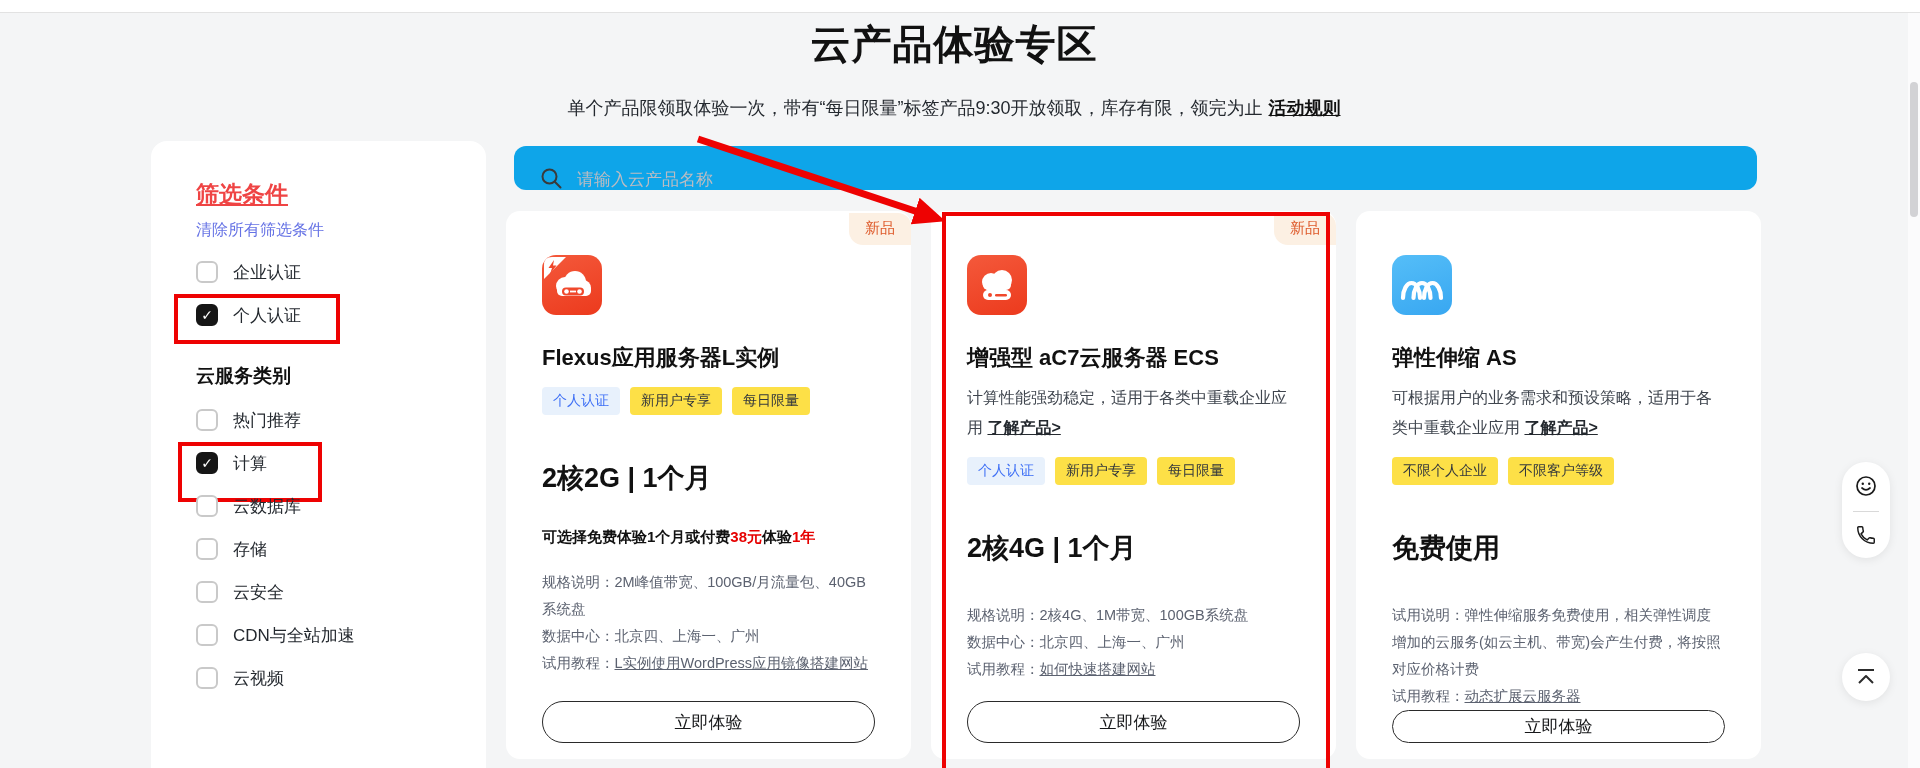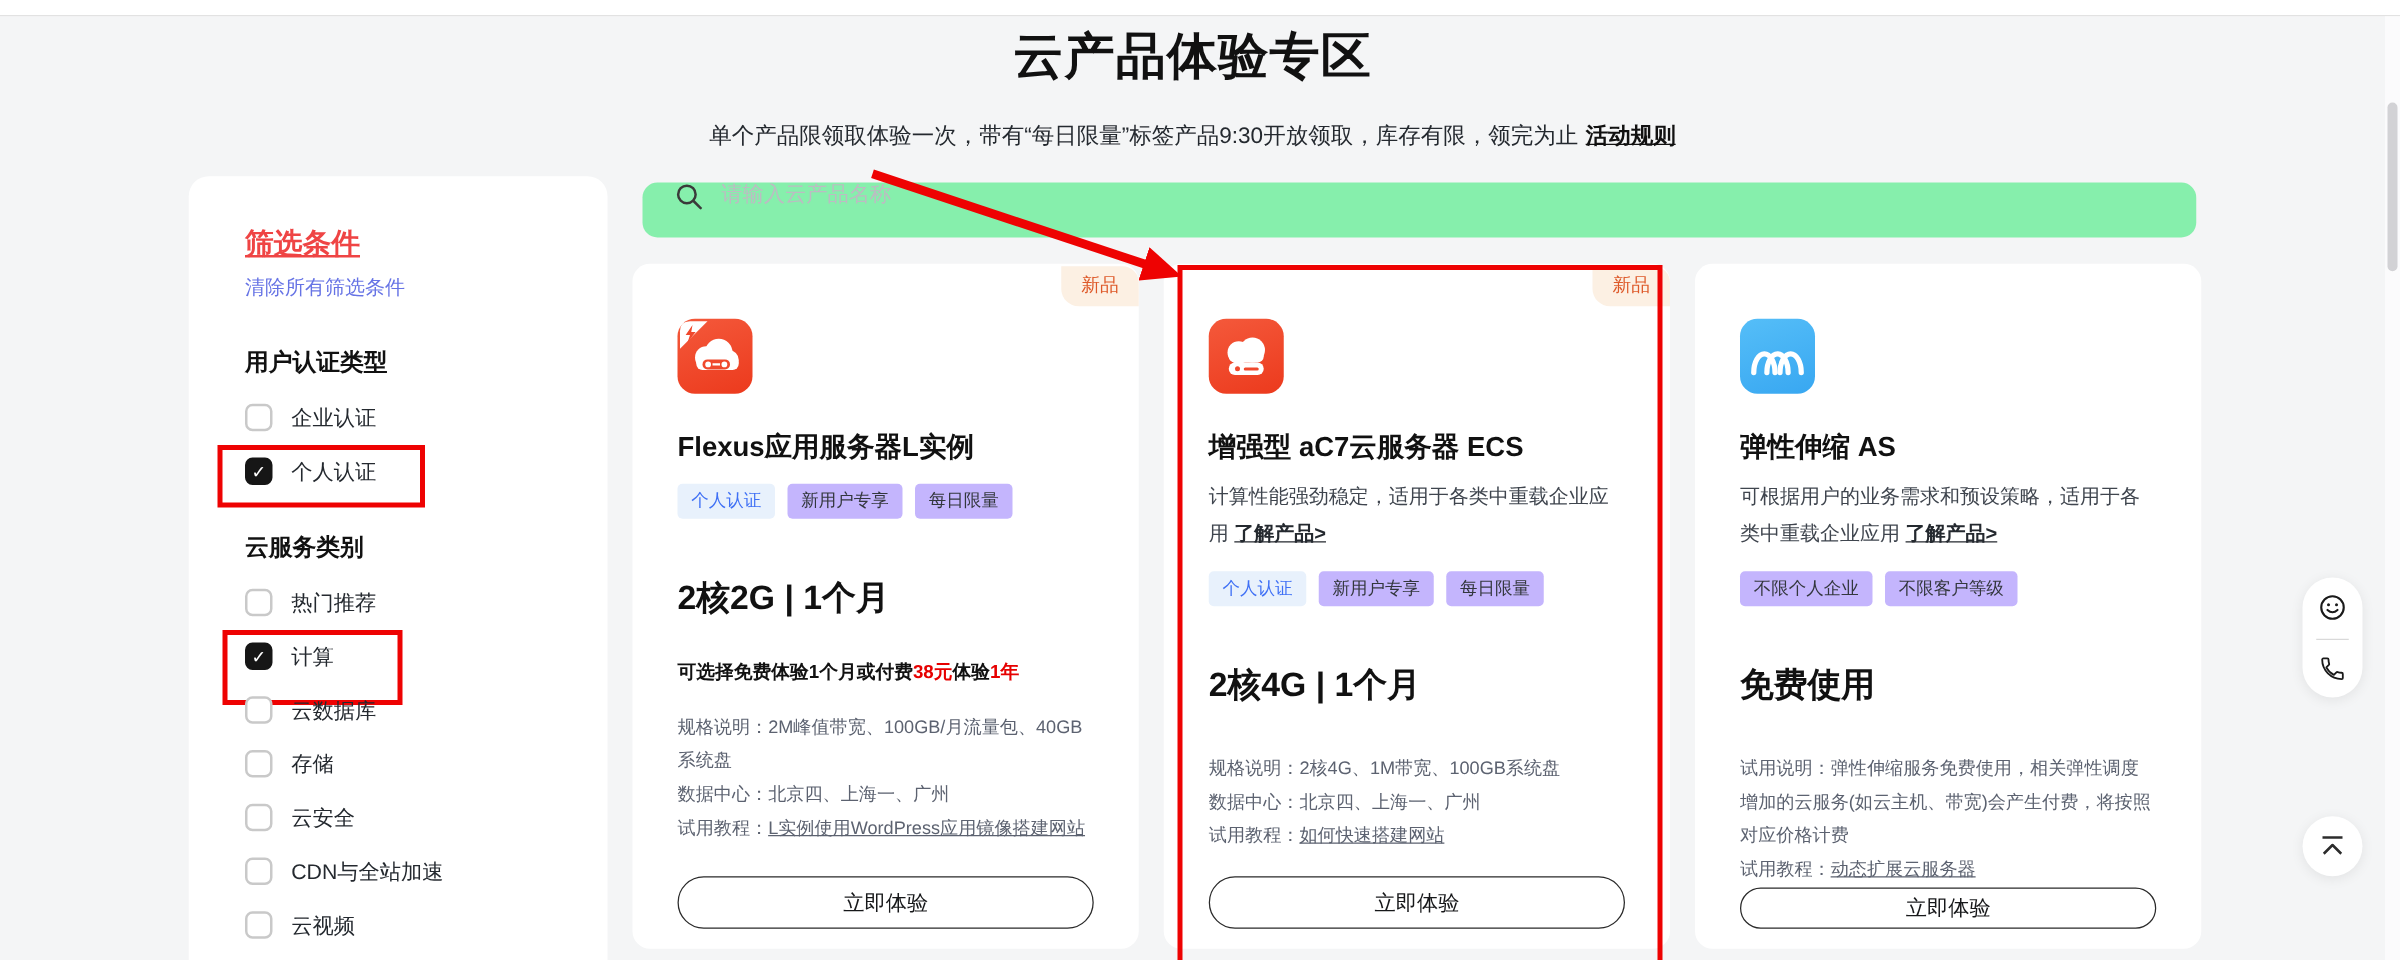"请输入云产品名称" .search-bar { align-items: flex-start -> flex-end; background: #86efac -> #0ea5e9 }
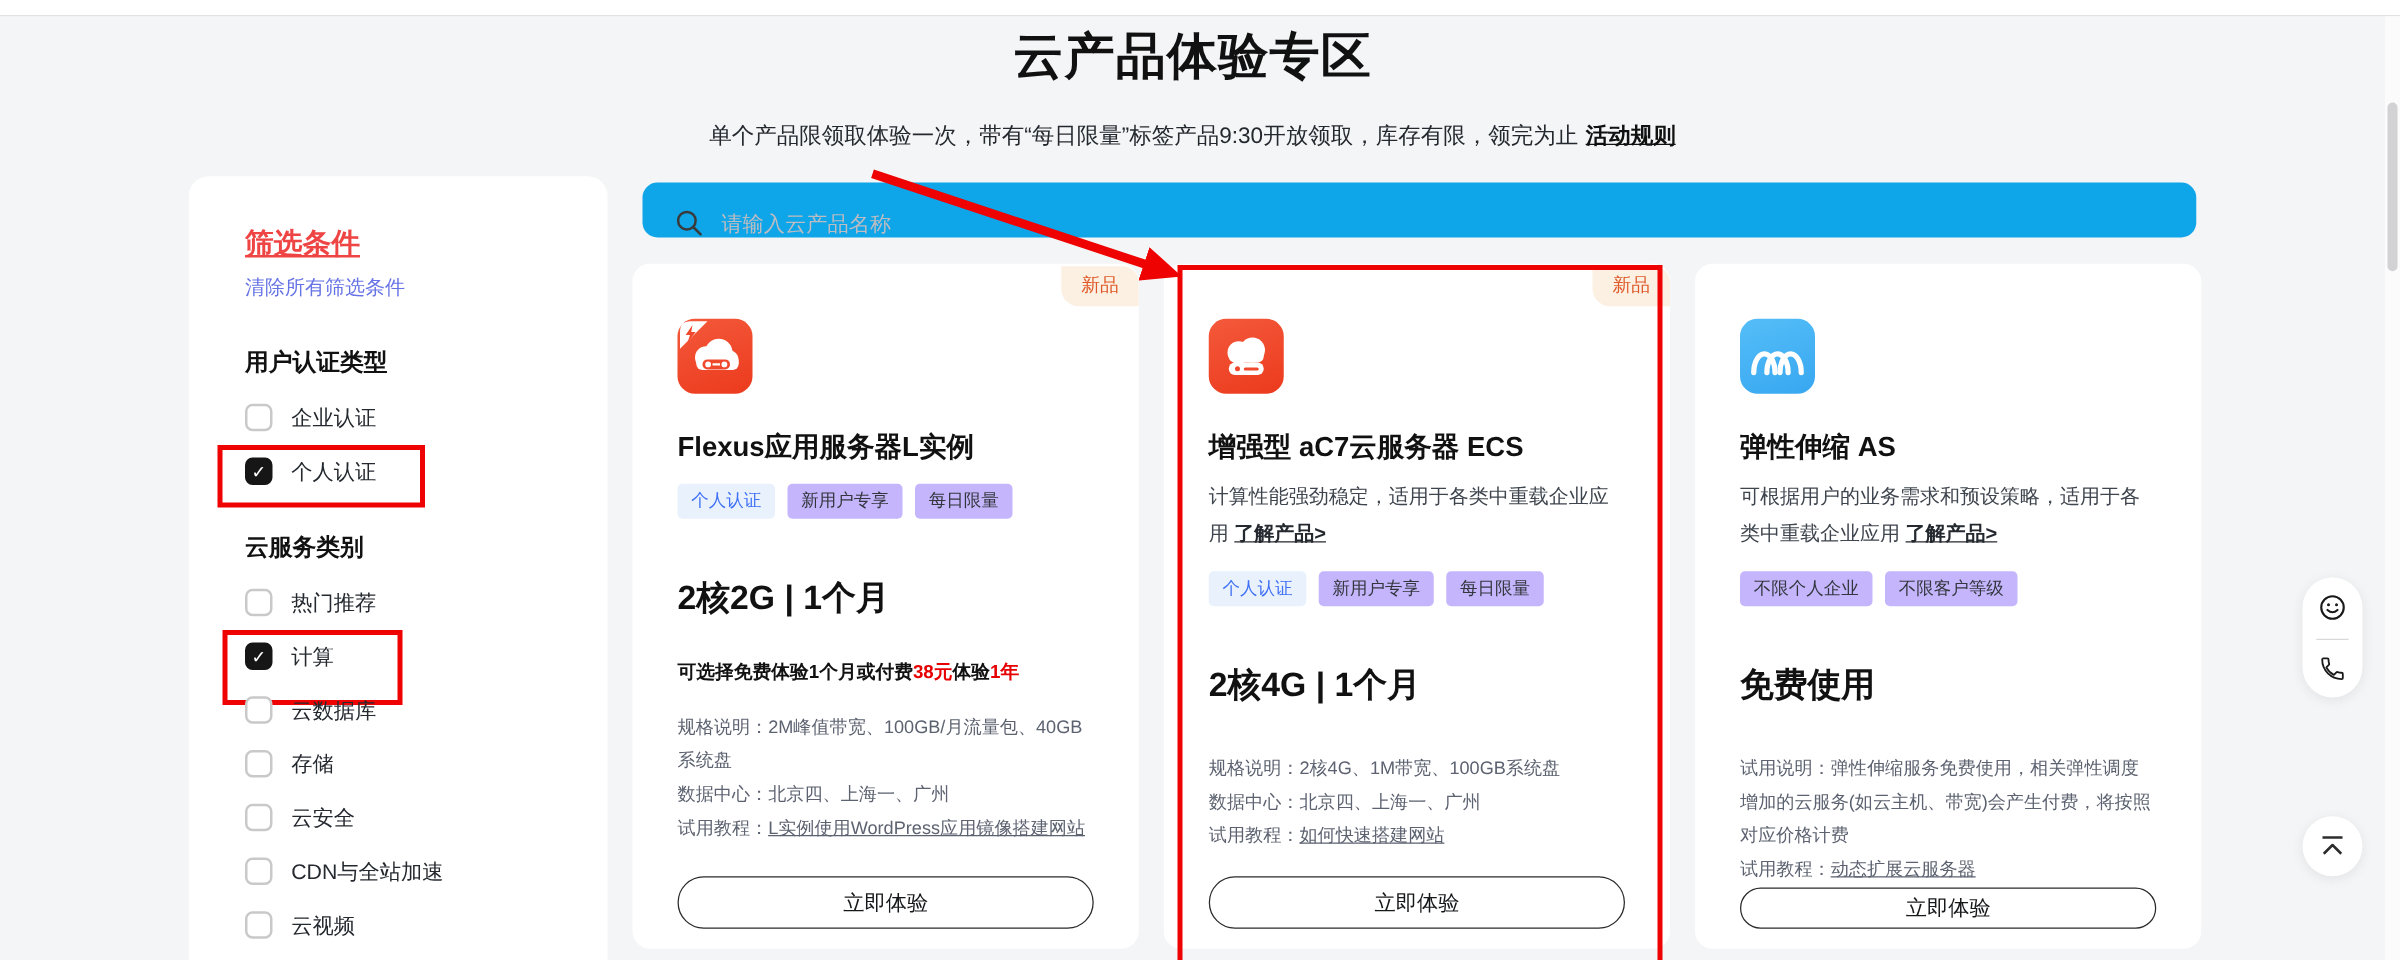"用户认证类型" h3.side-sec-title { html: <h3>用户认证类型</h3> -> none }
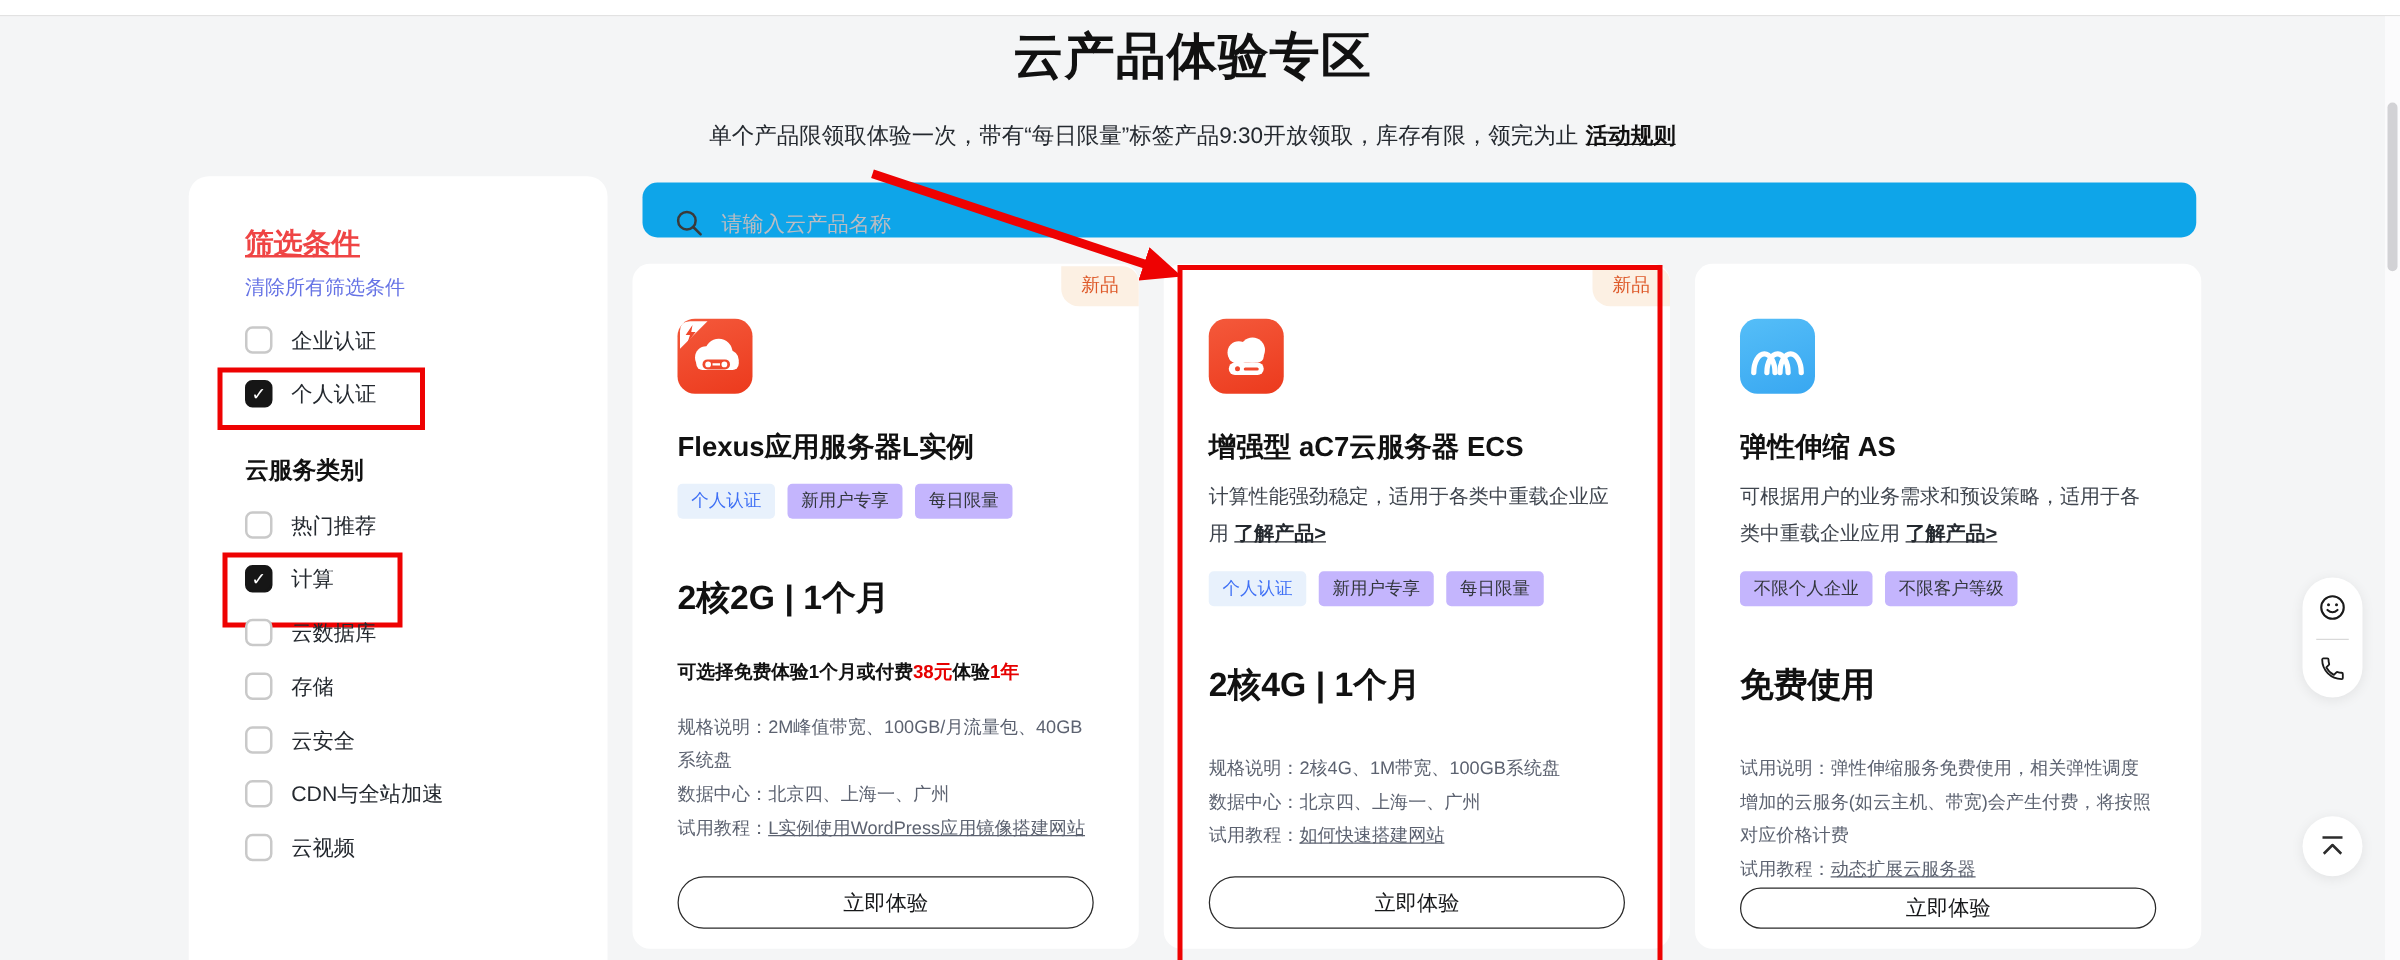"新用户专享" .tag.gray { background: #c4b5fd -> #fde047 }
